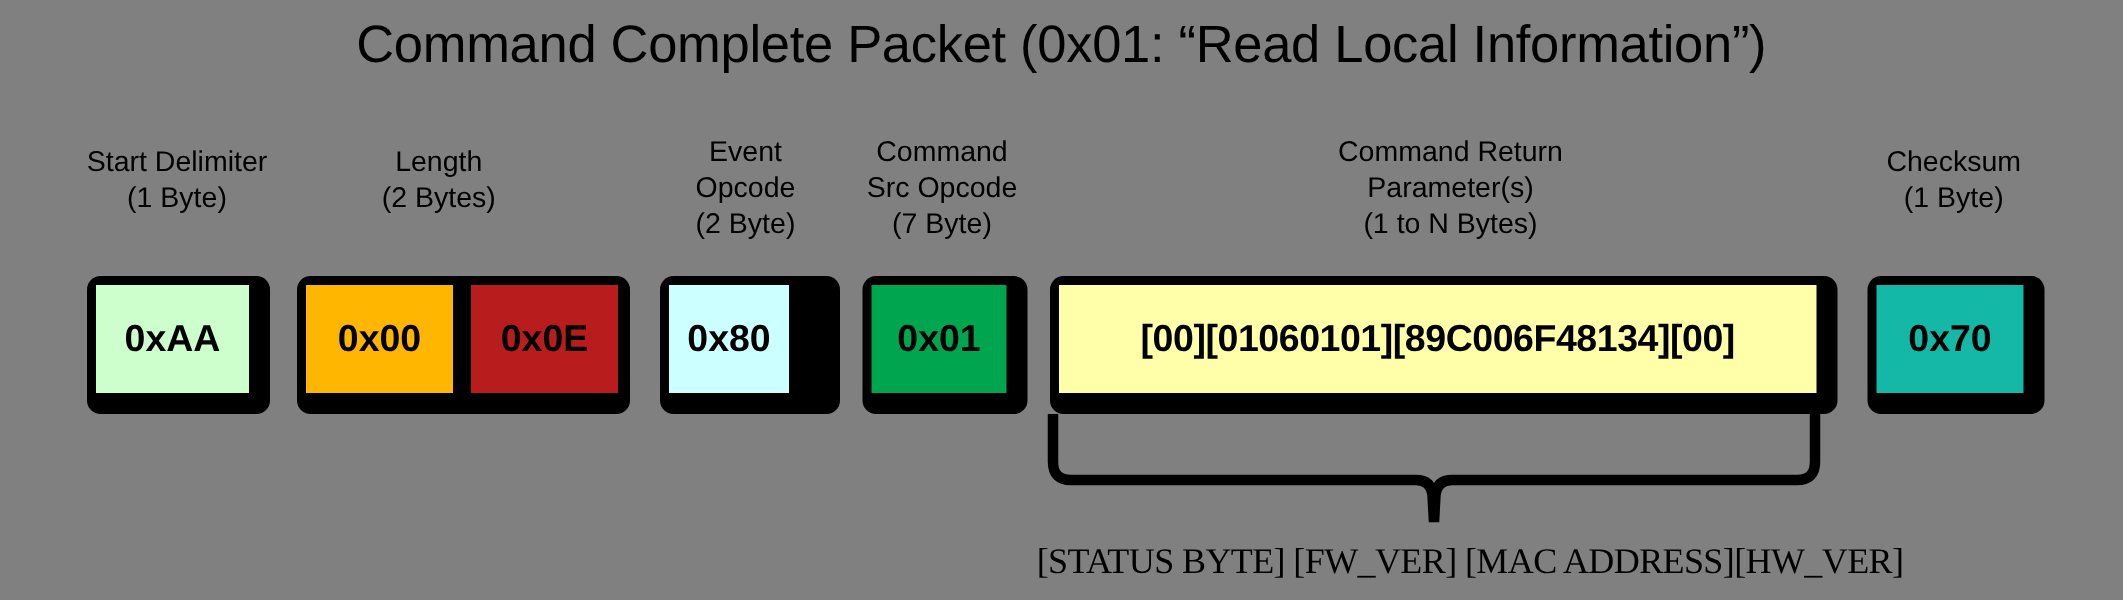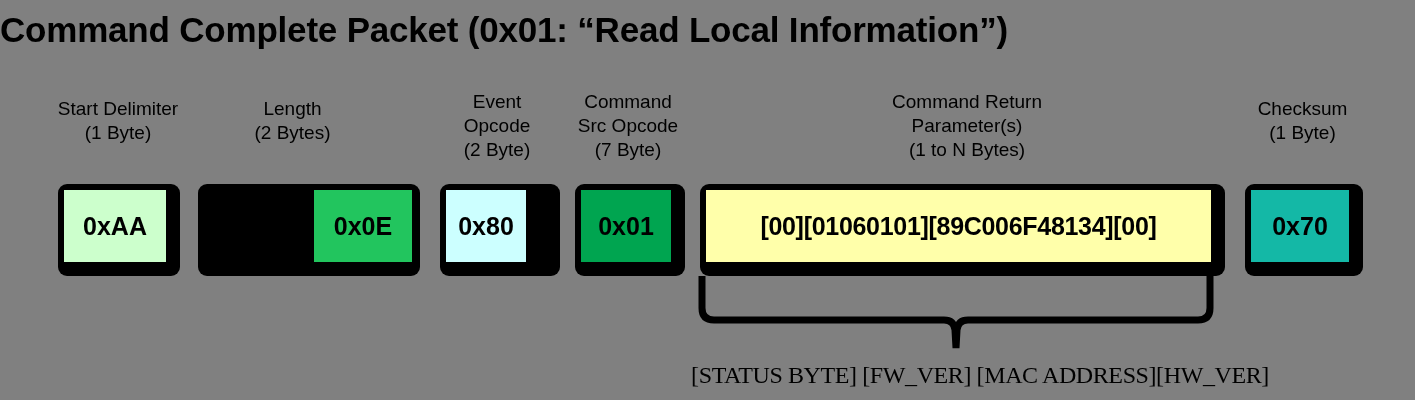"Command Complete Packet (0x01: “Read" #title { font-weight: bold -> normal; text-align: left -> center }
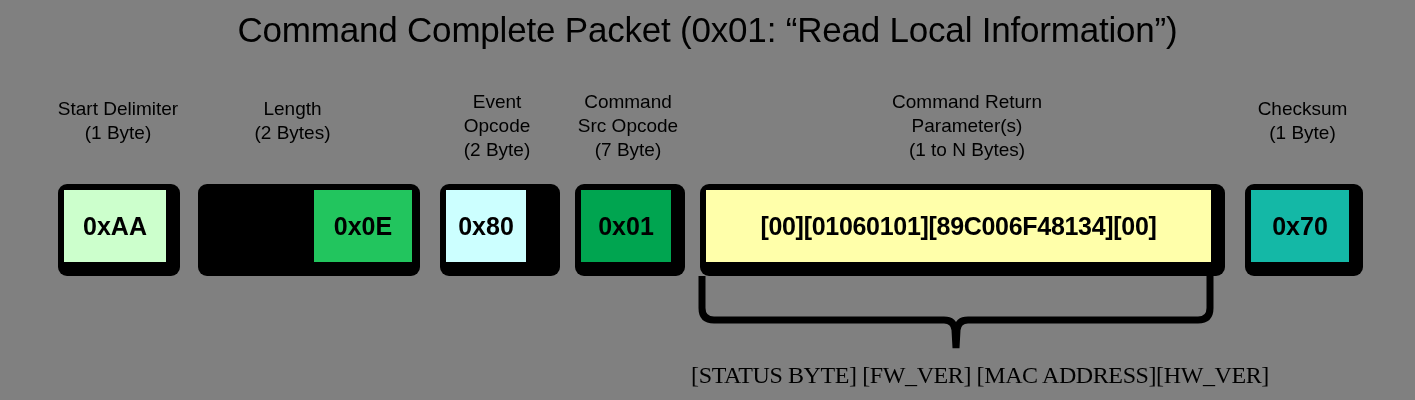"0x00" div.box-fill { html: none -> <div>0x00</div> }
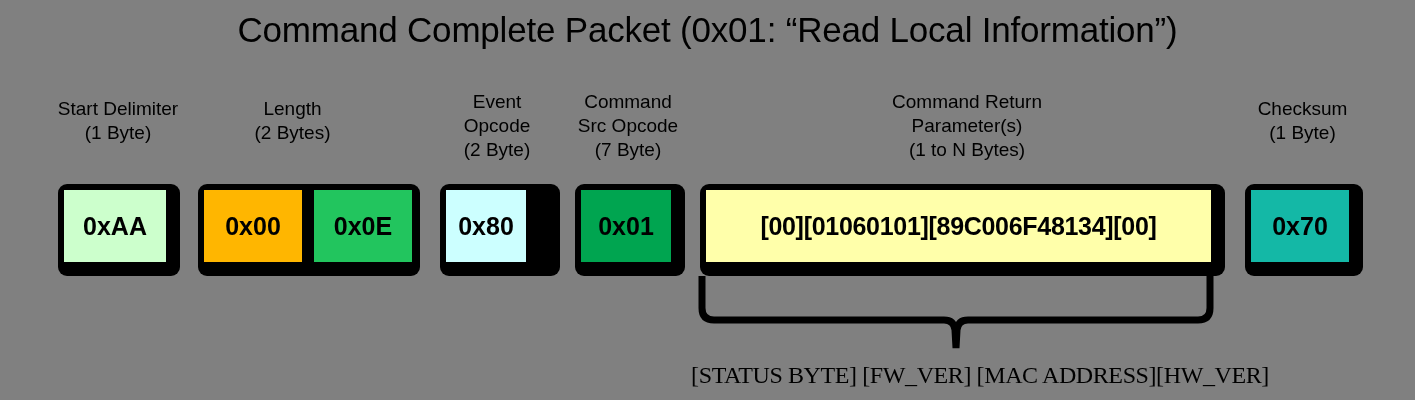"0x0E" div.box-fill { background: #22c55e -> #b91c1c }
